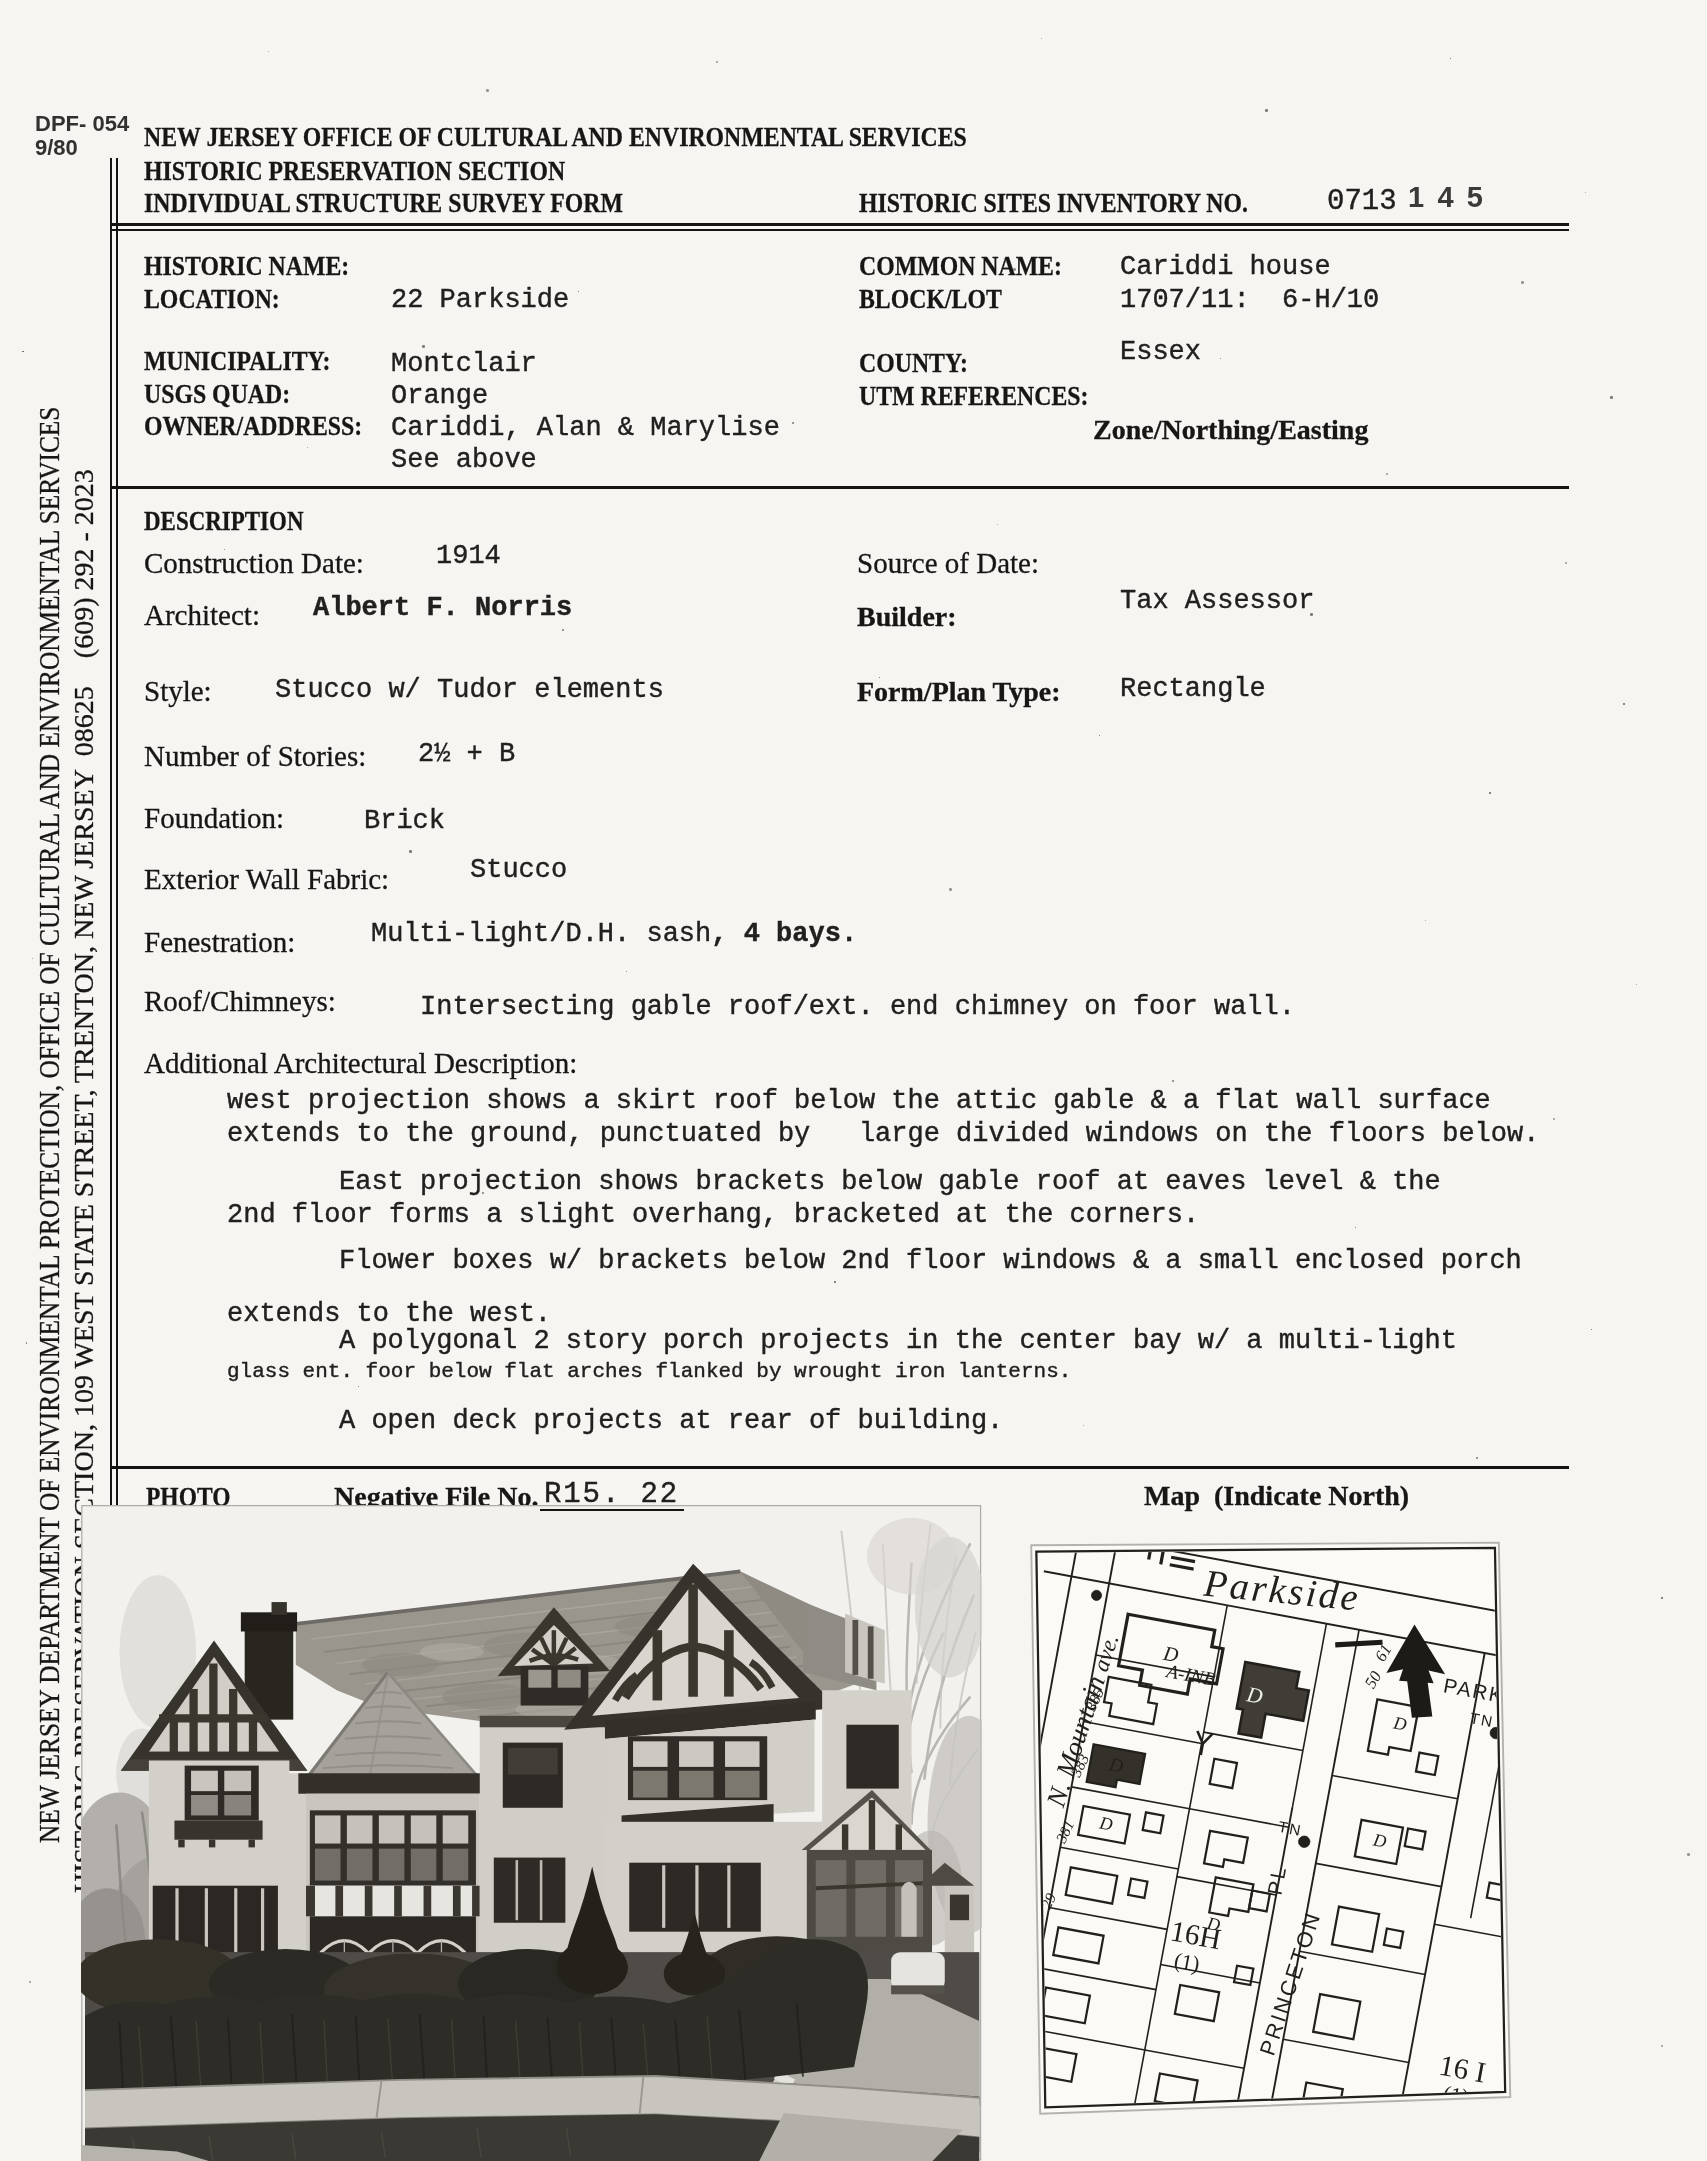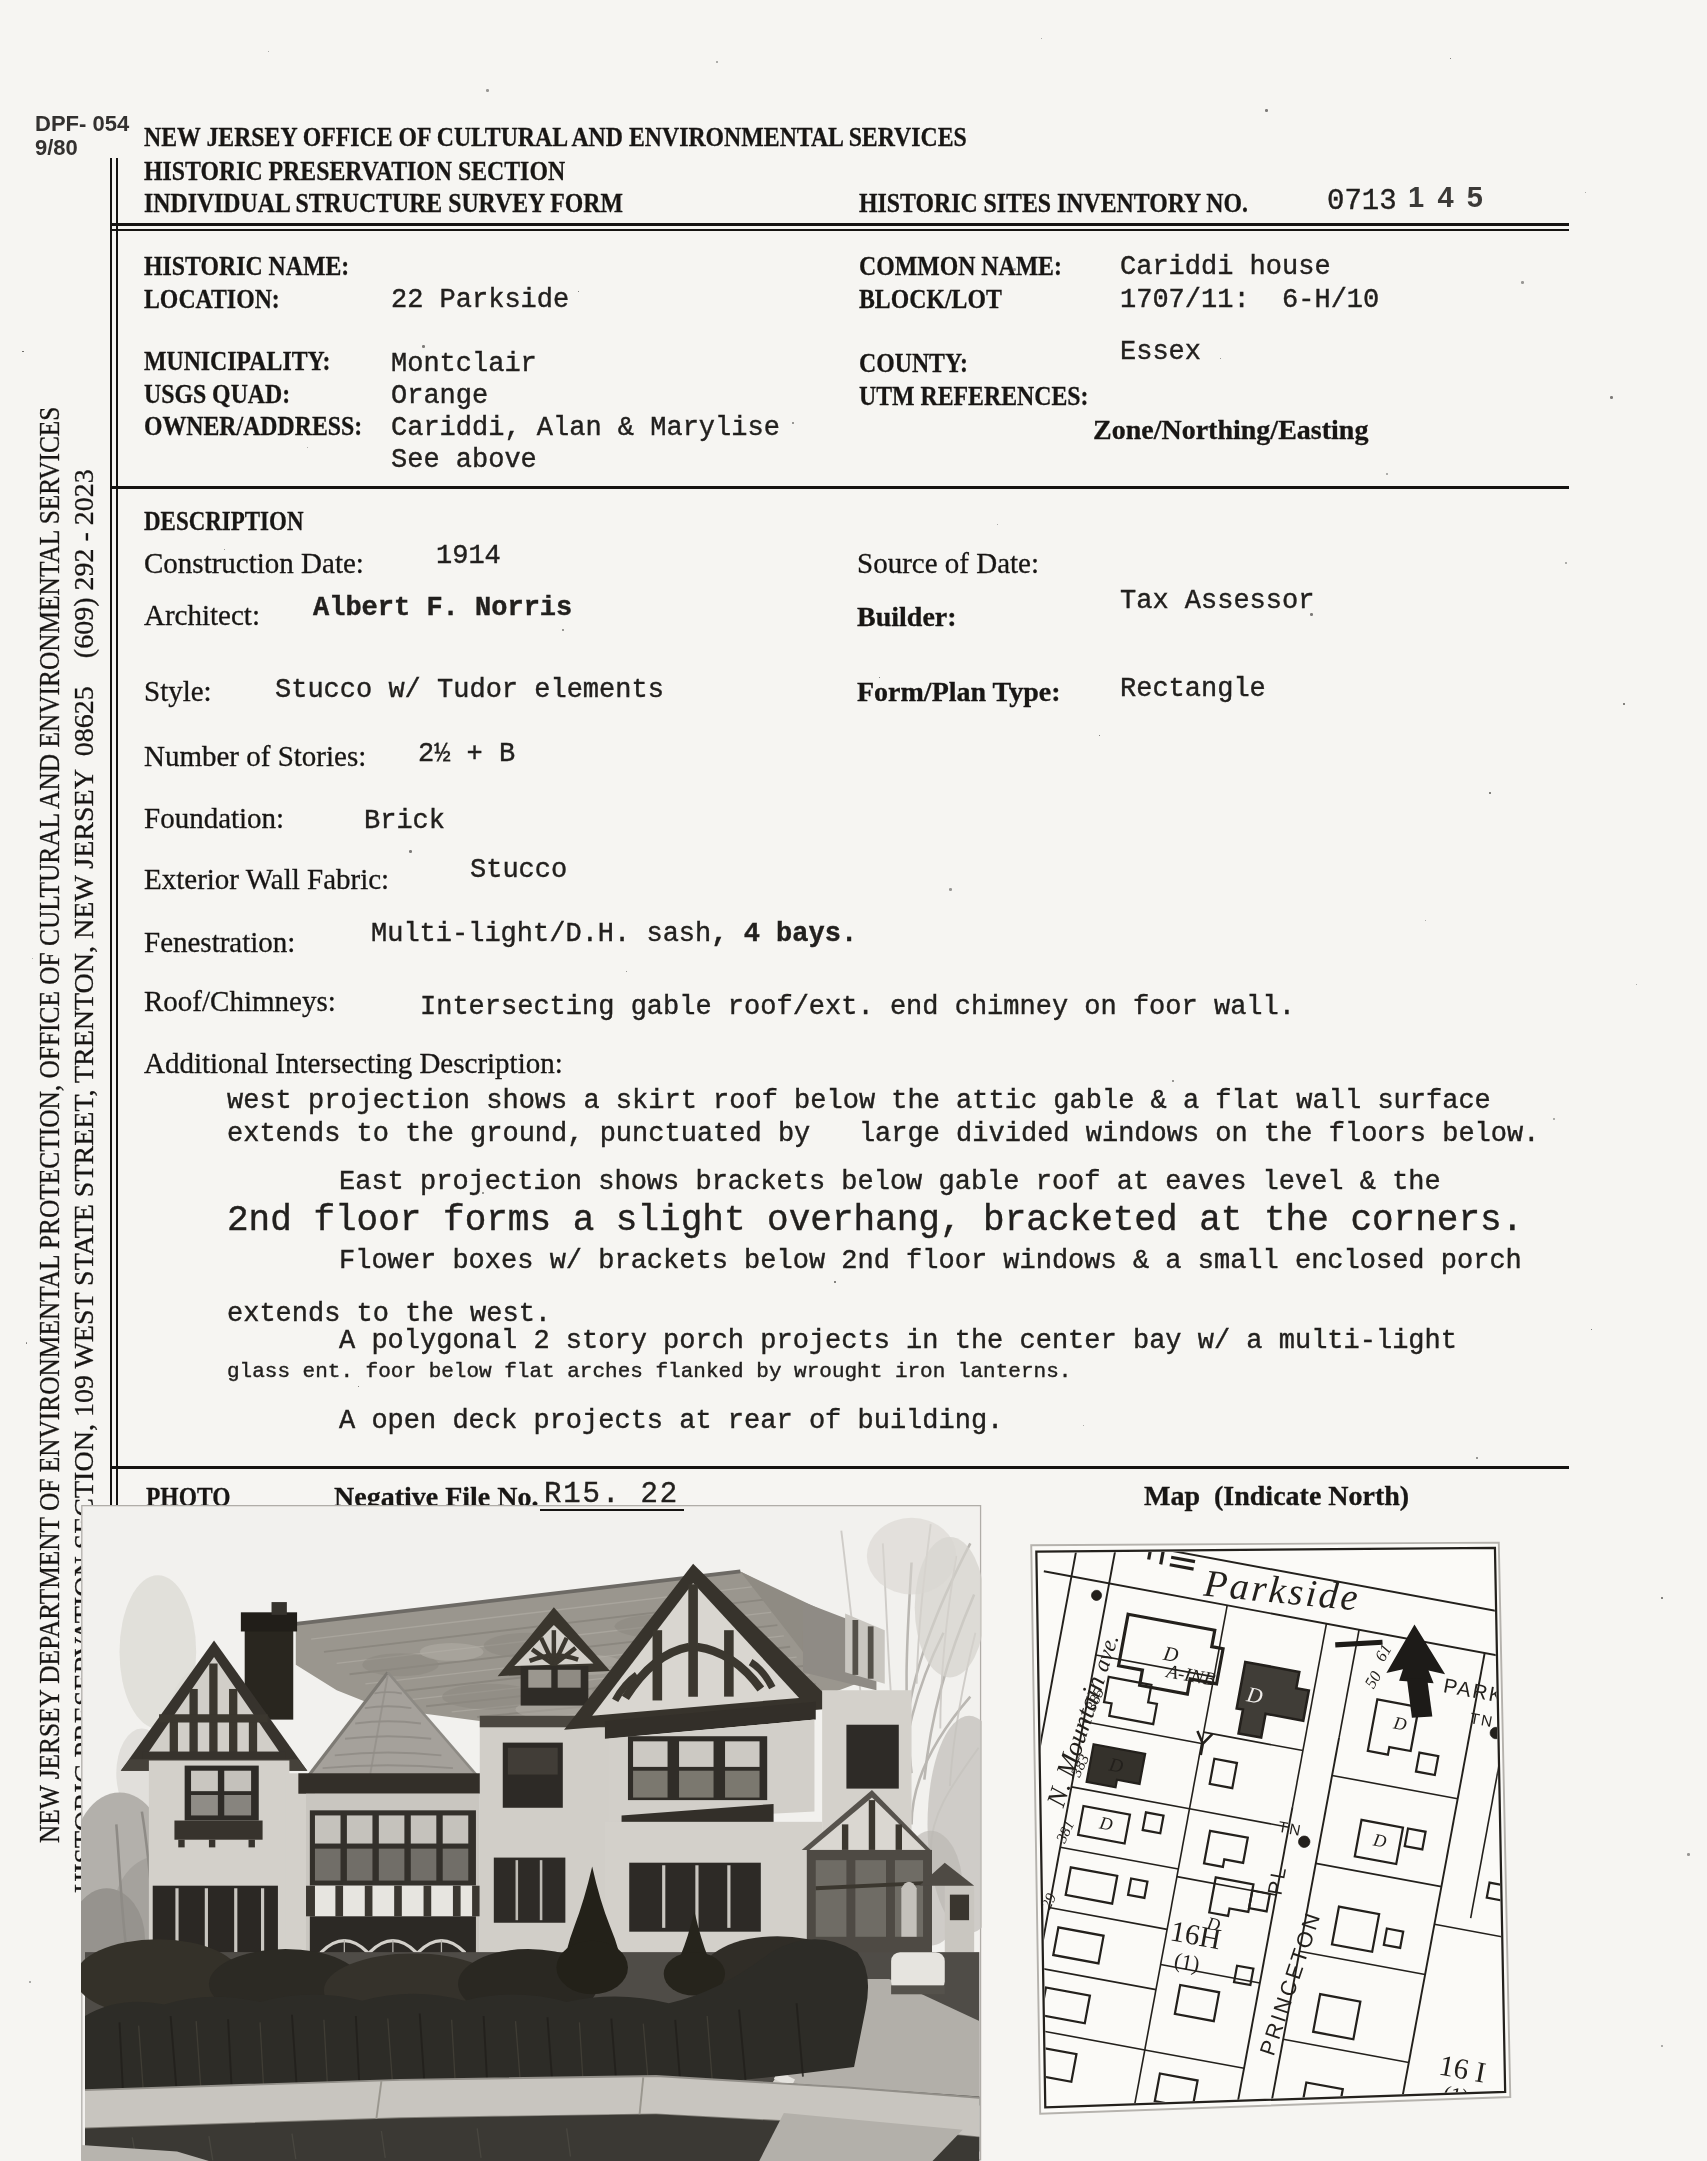"Additional Intersecting Description:" div.abs { text: Intersecting -> Architectural }
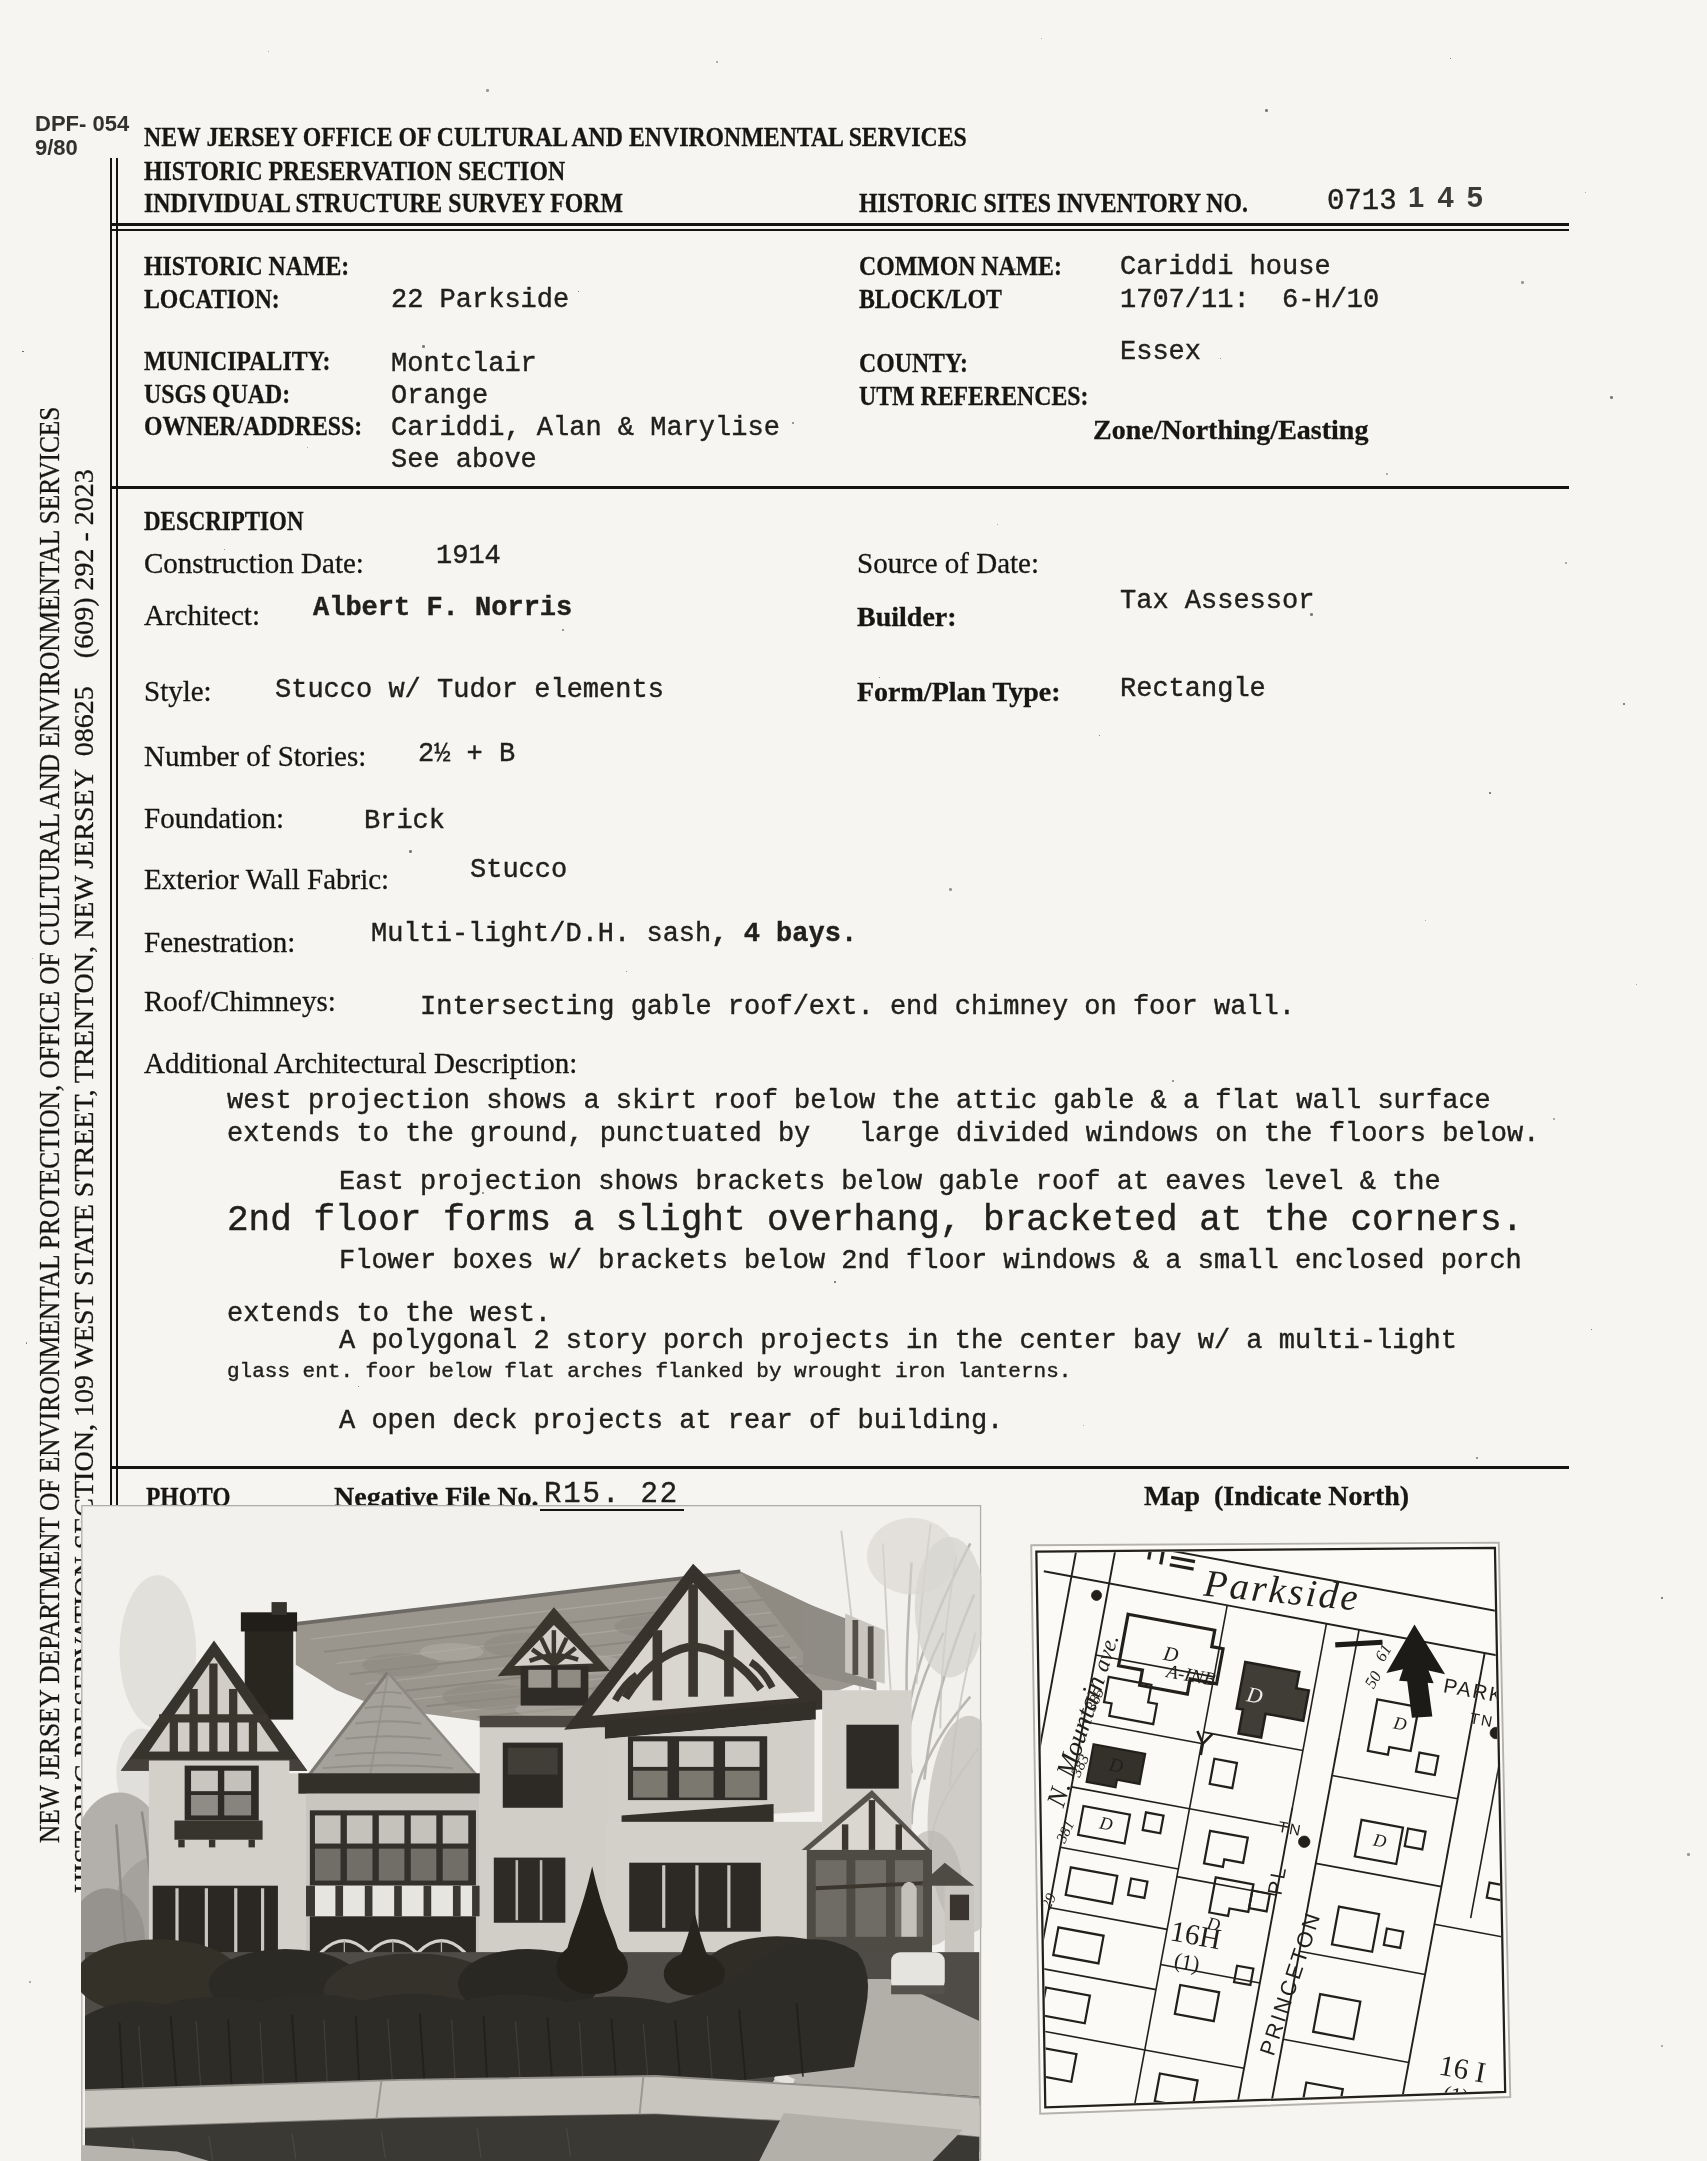"2nd floor forms a slight" div.abs { font-size: 36px -> 27px }
